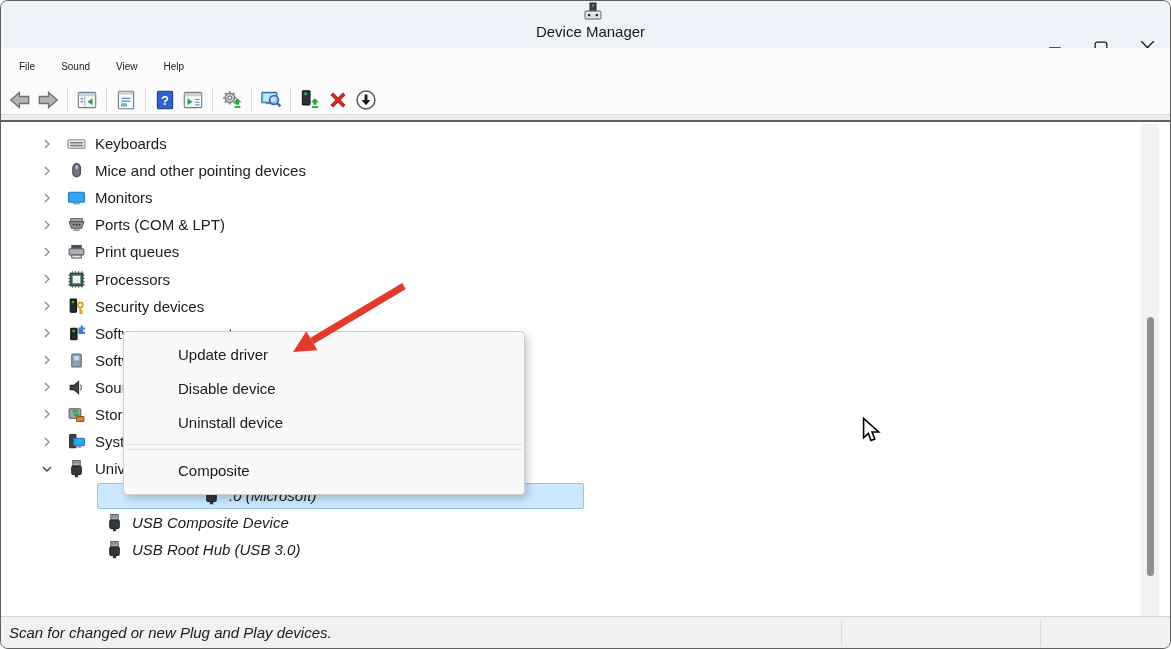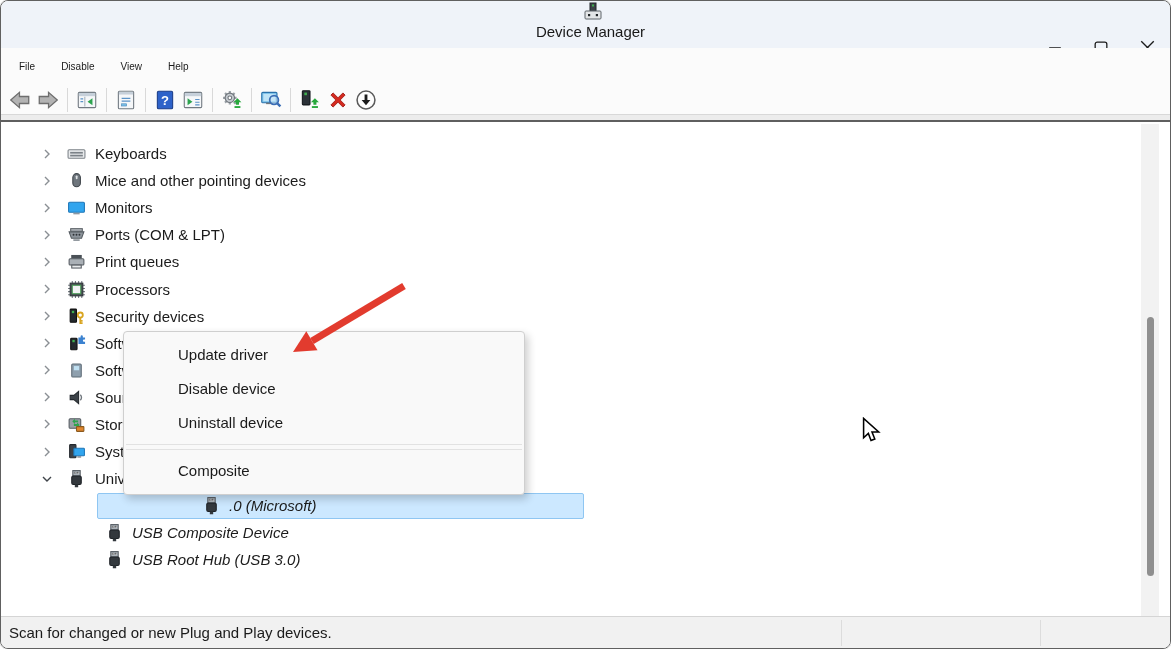"Disable" span.mitem { text: Disable -> Sound }
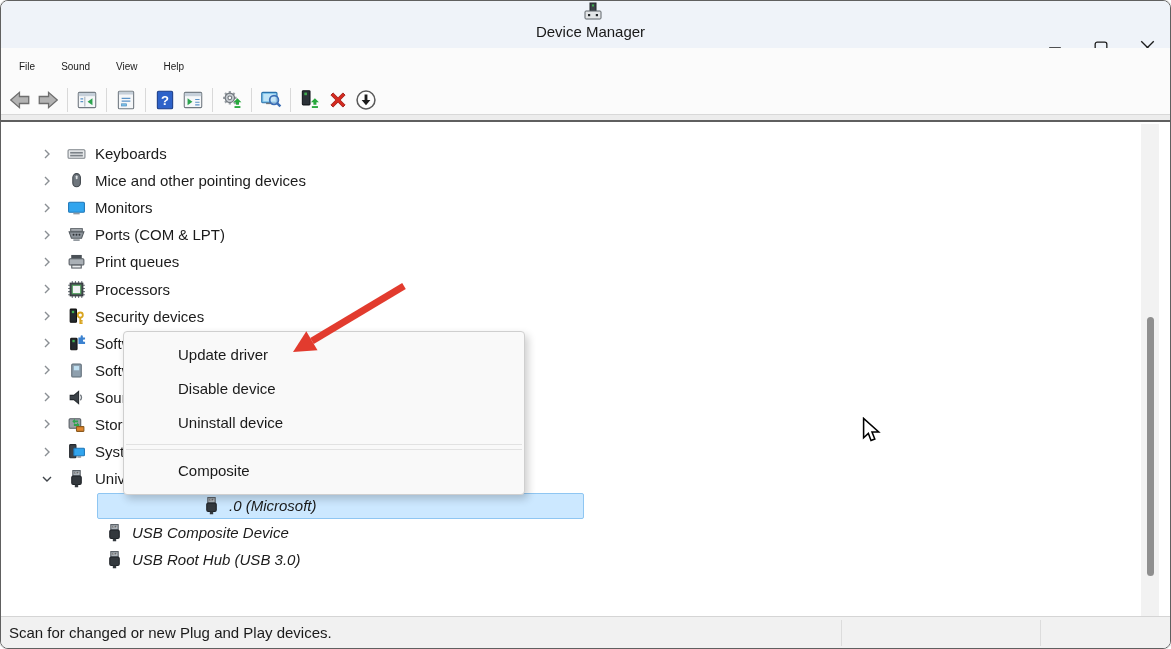"Keyboards" .tree { margin-top: 10px -> none }
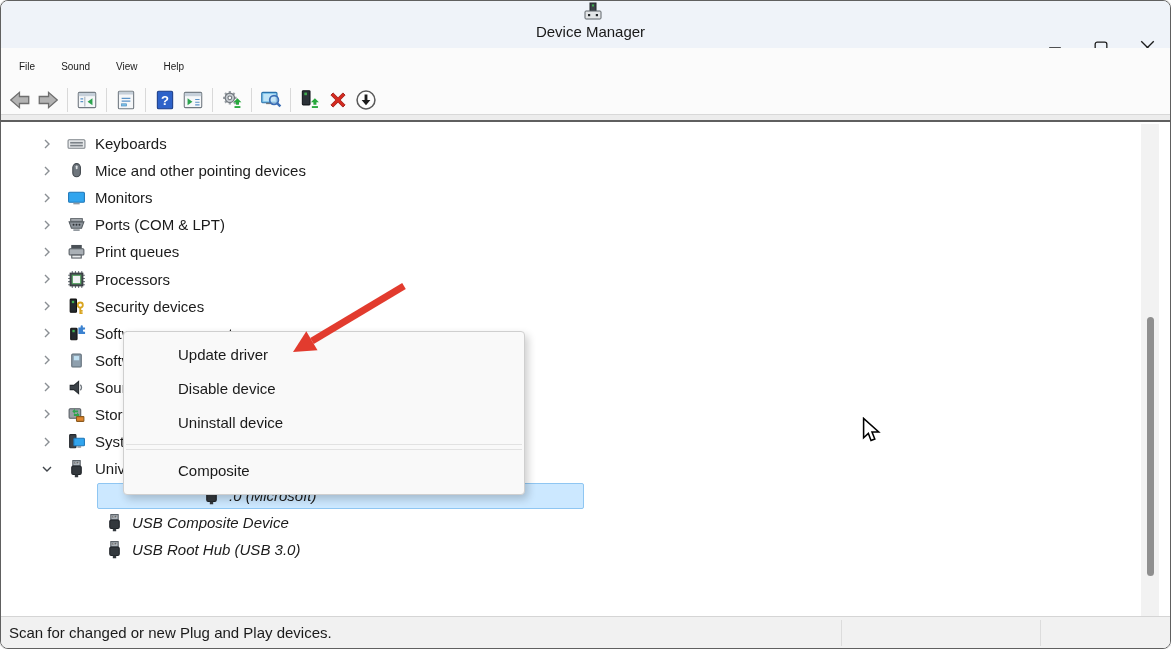"Scan for changed or new" .statusbar { font-style: none -> italic }
